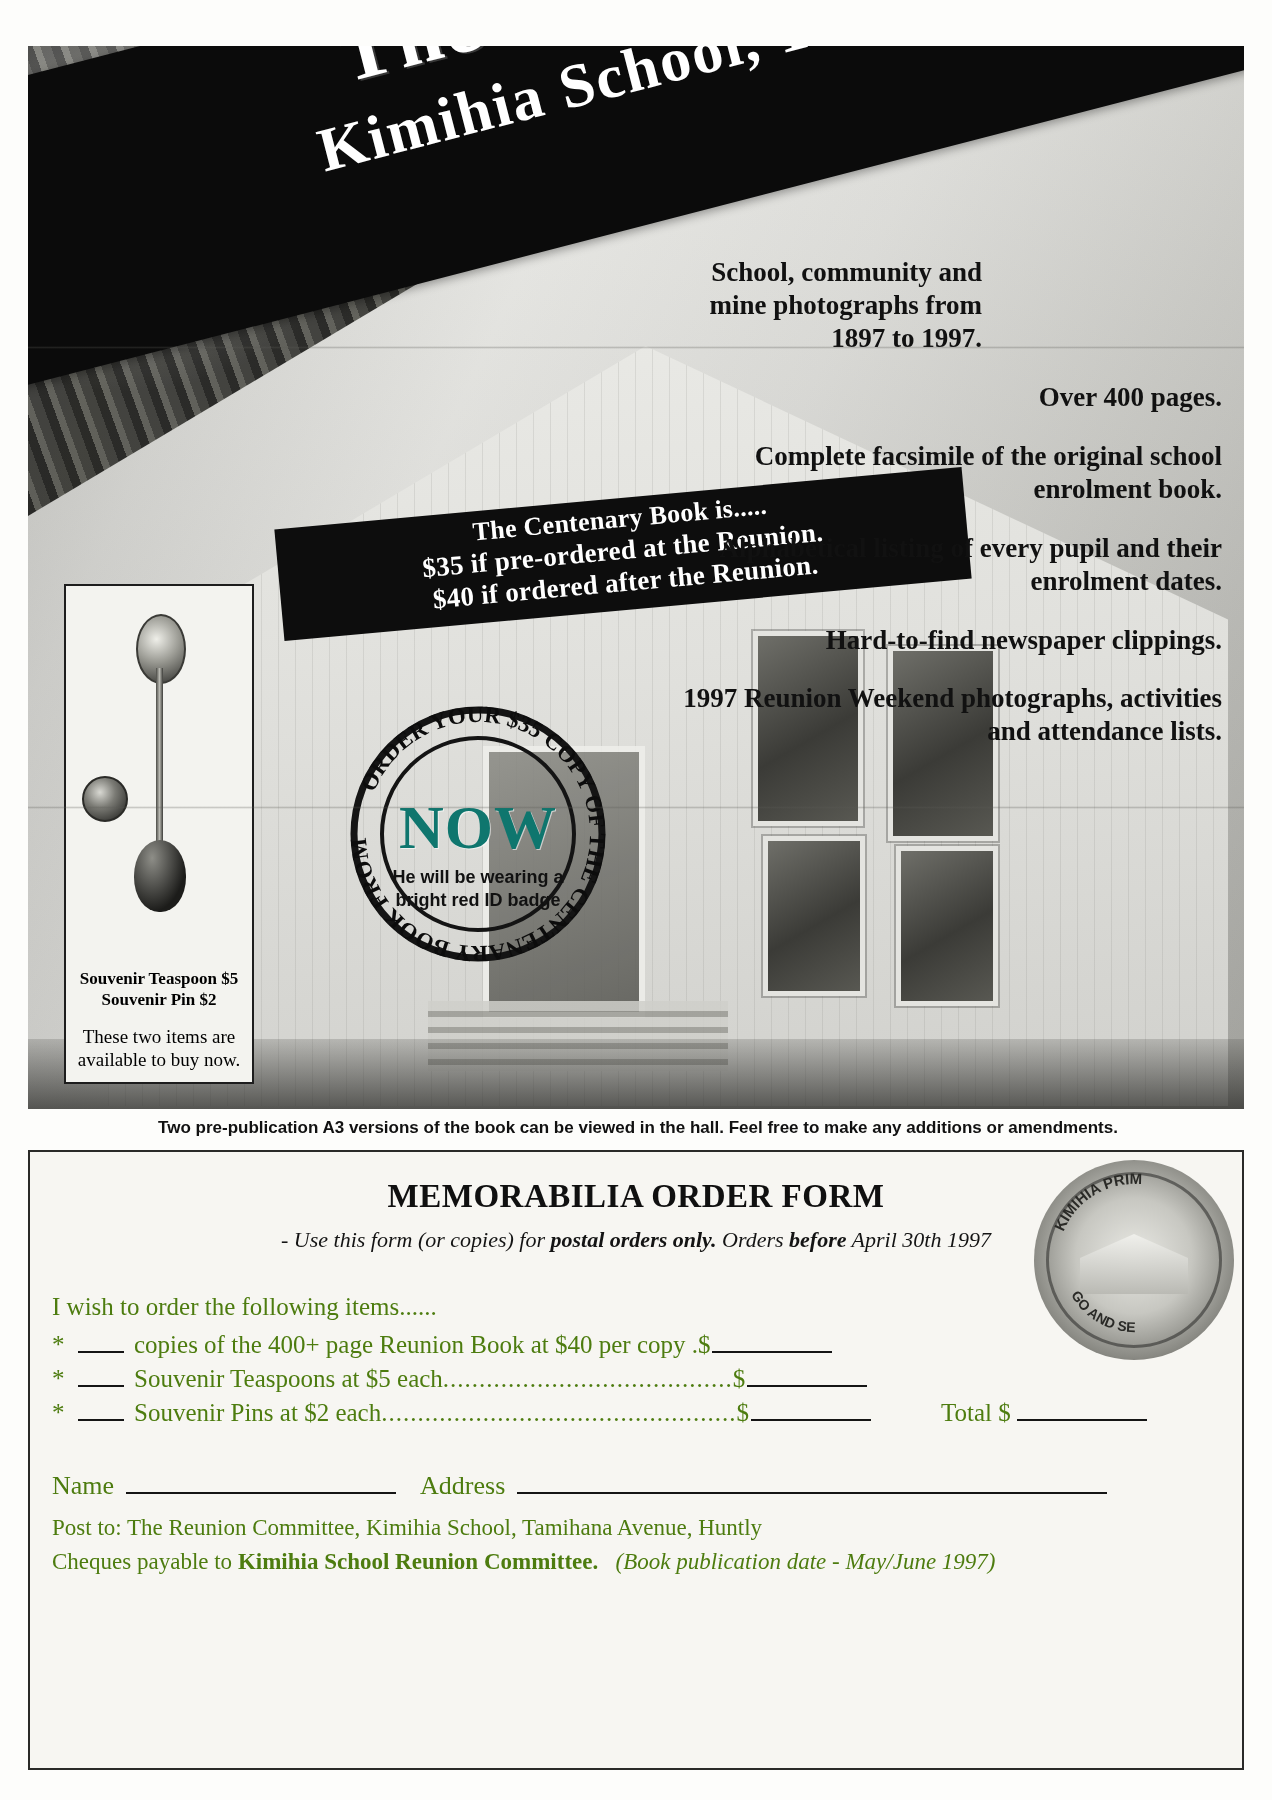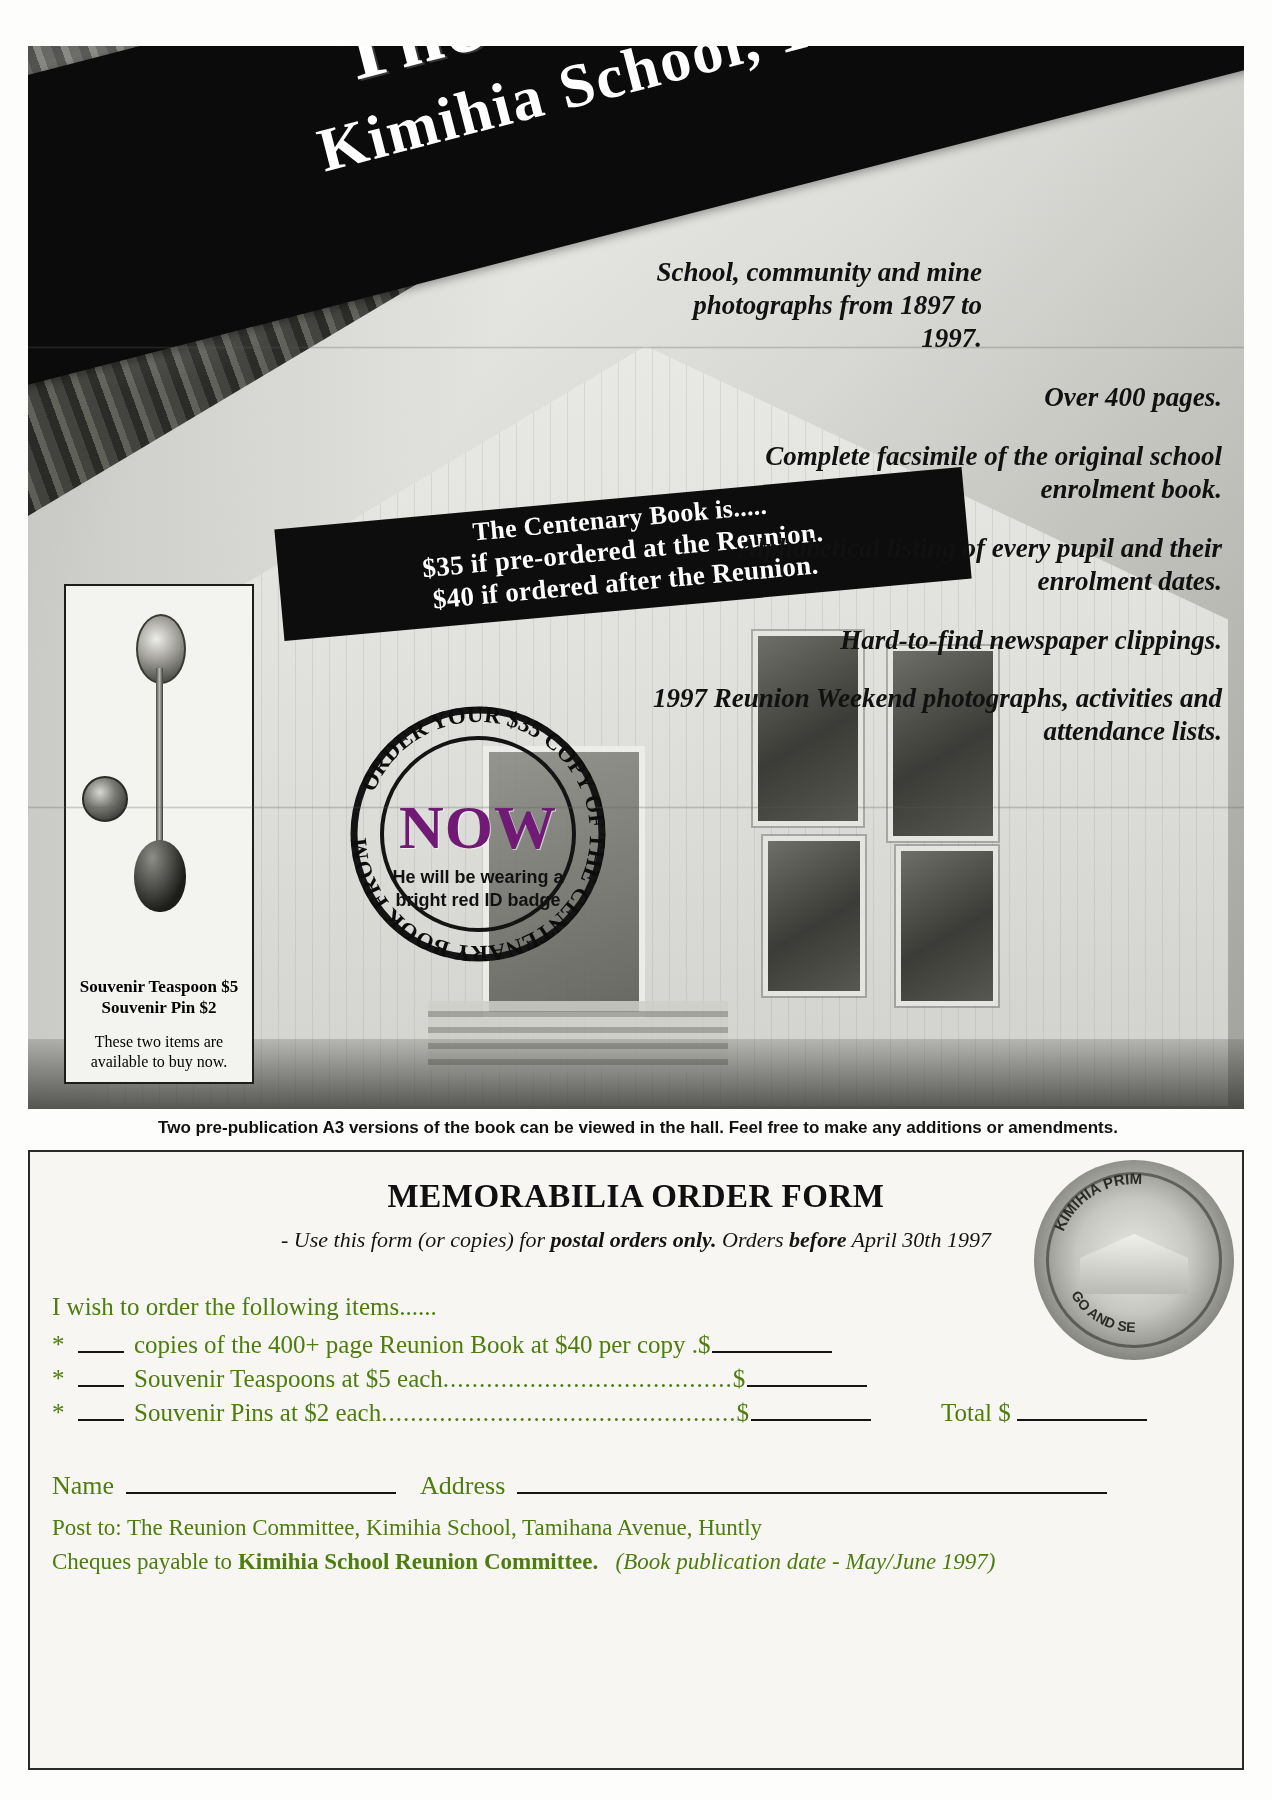"School, community and mine photographs" .right-col p { font-style: italic -> none }
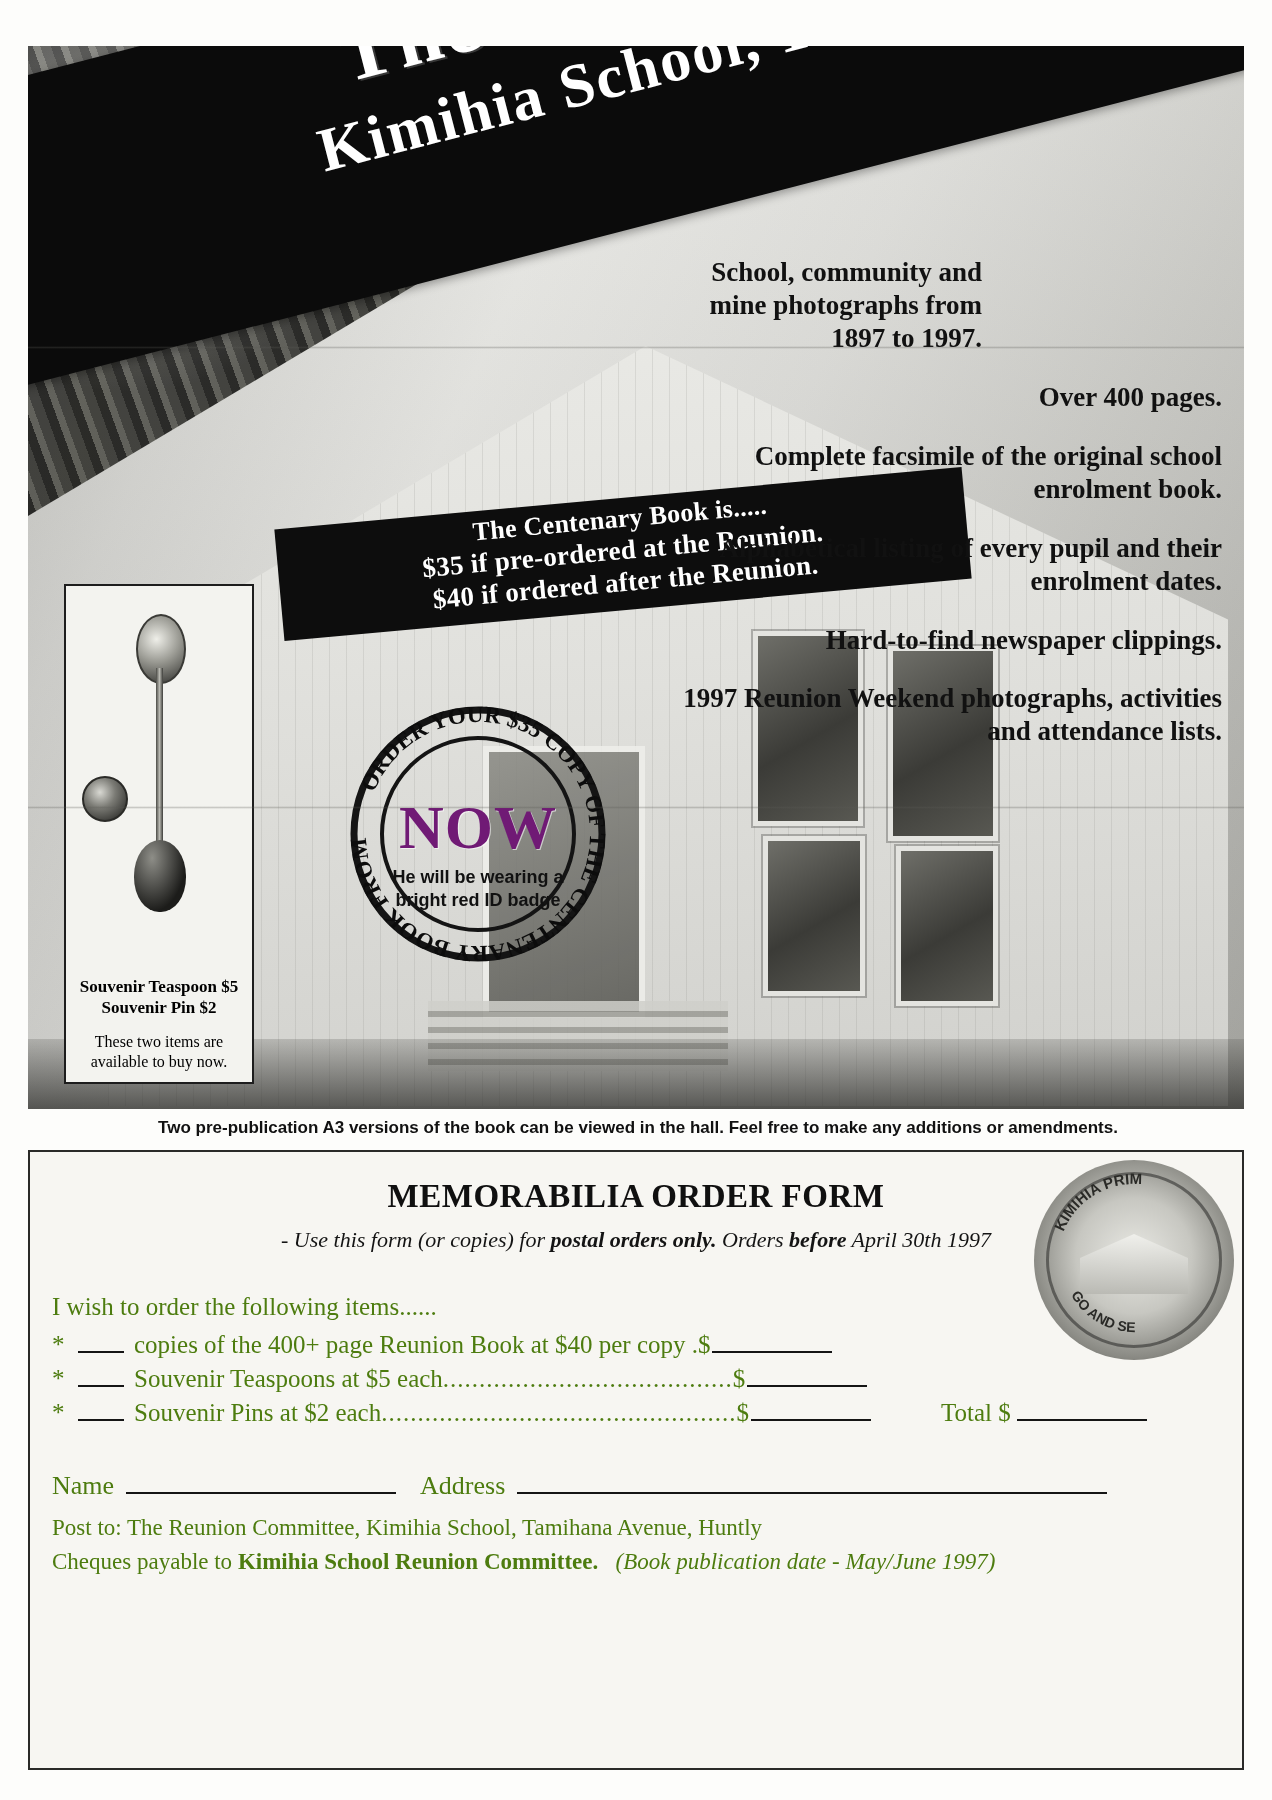"NOW" .stamp-now { color: #701a75 -> #0f766e }
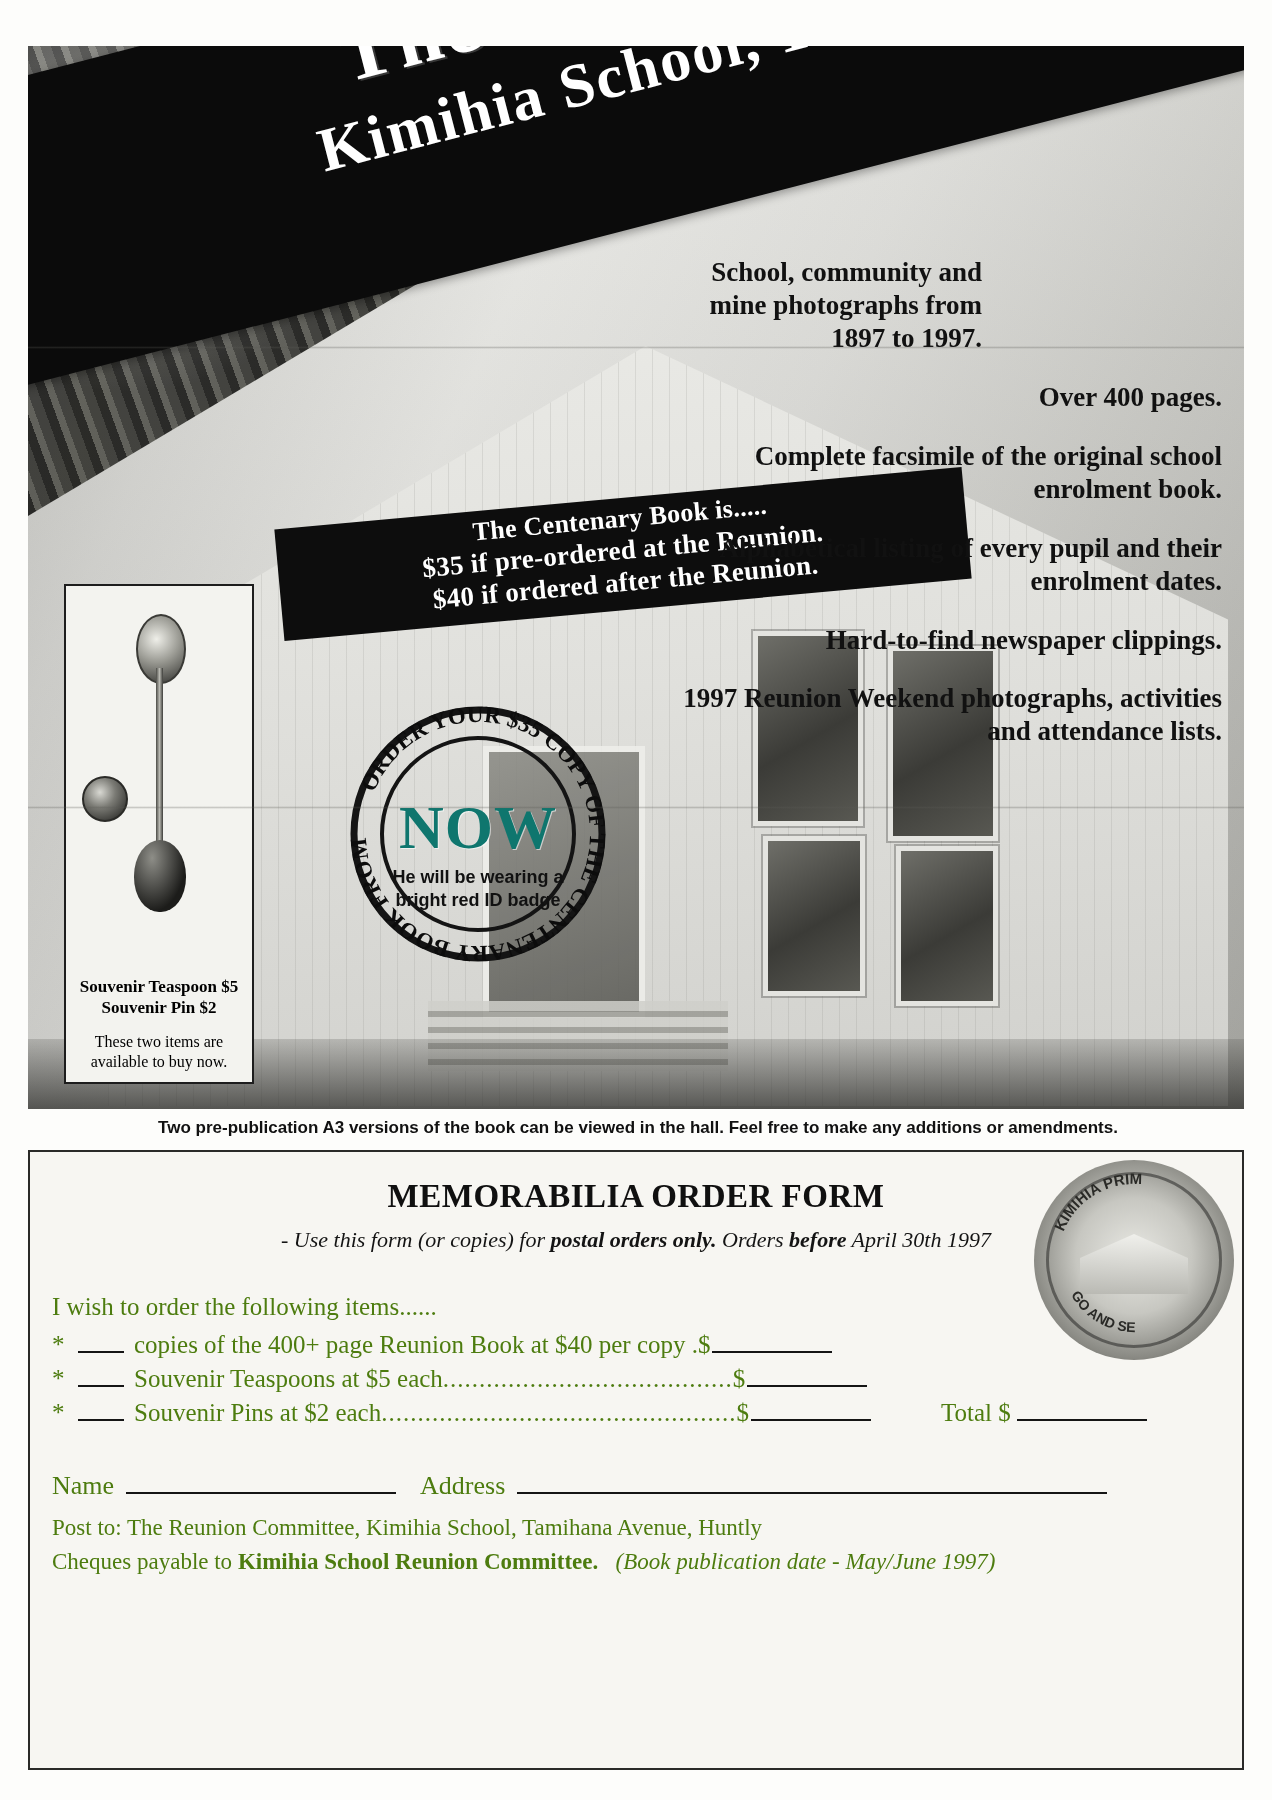"These two items are available" .memo-caption .l2 { font-size: 16px -> 19px }
